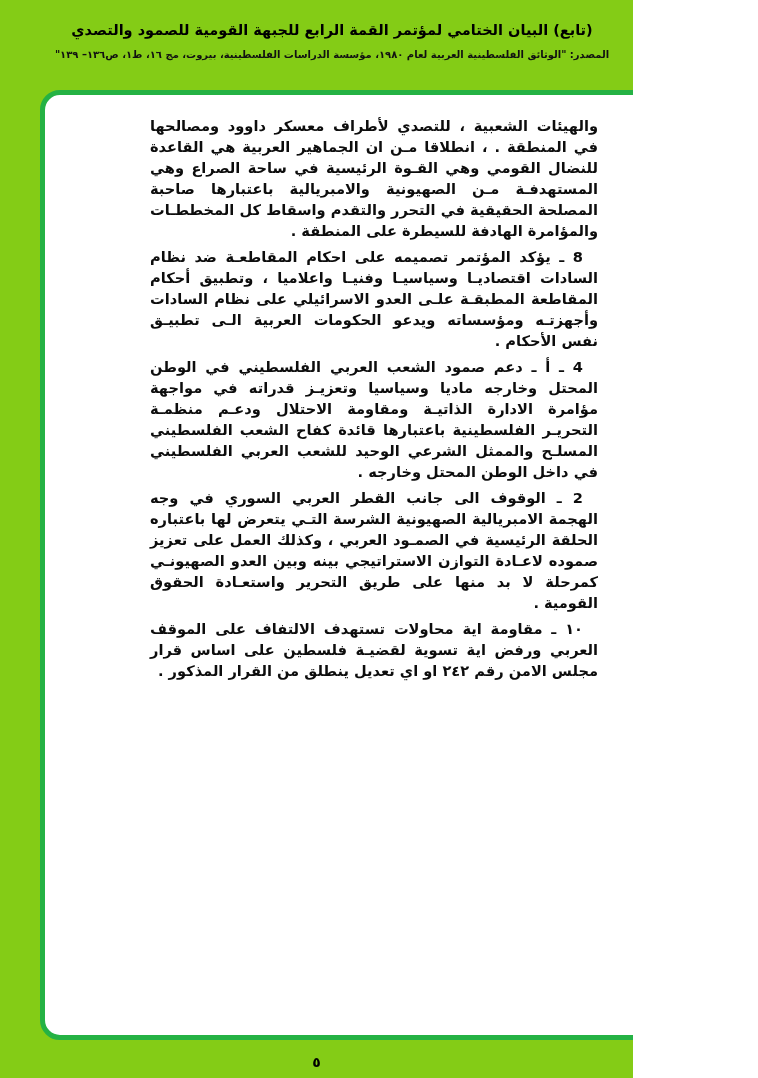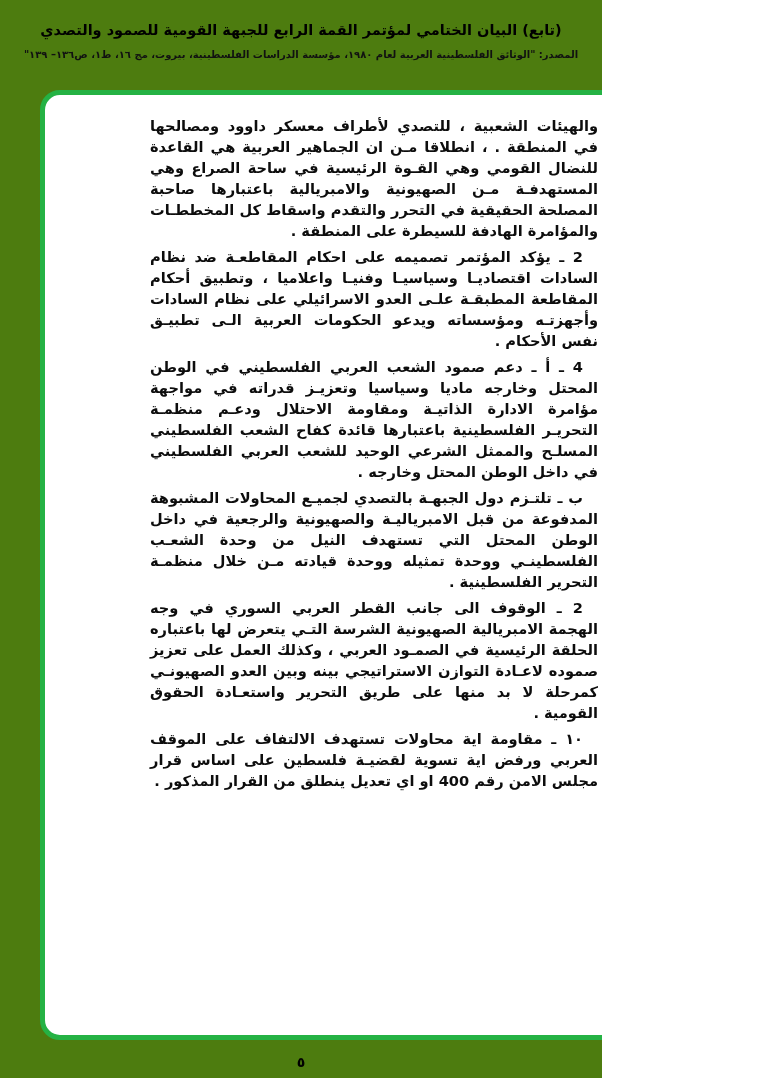"(تابع) البيان الختامي لمؤتمر القمة" .page { background: #4d7c0f -> #84cc16; padding-left: none -> 31px }
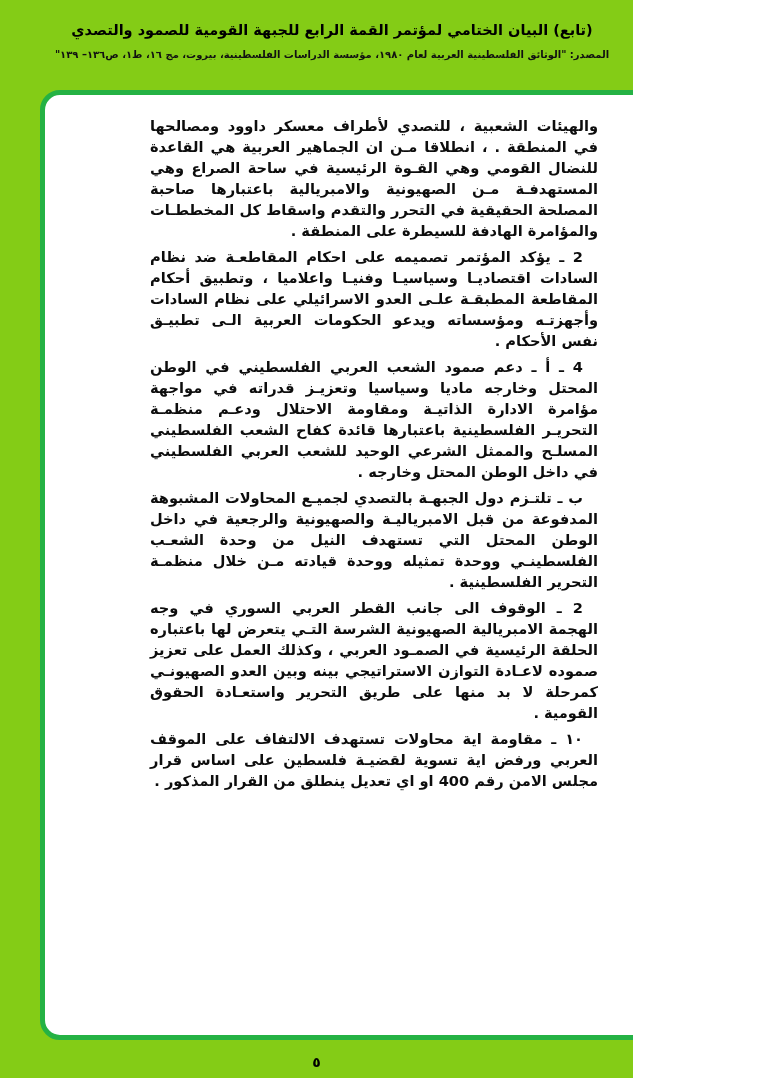"2 ـ يؤكد المؤتمر تصميمه" p.para { text: 2 -> 8 }
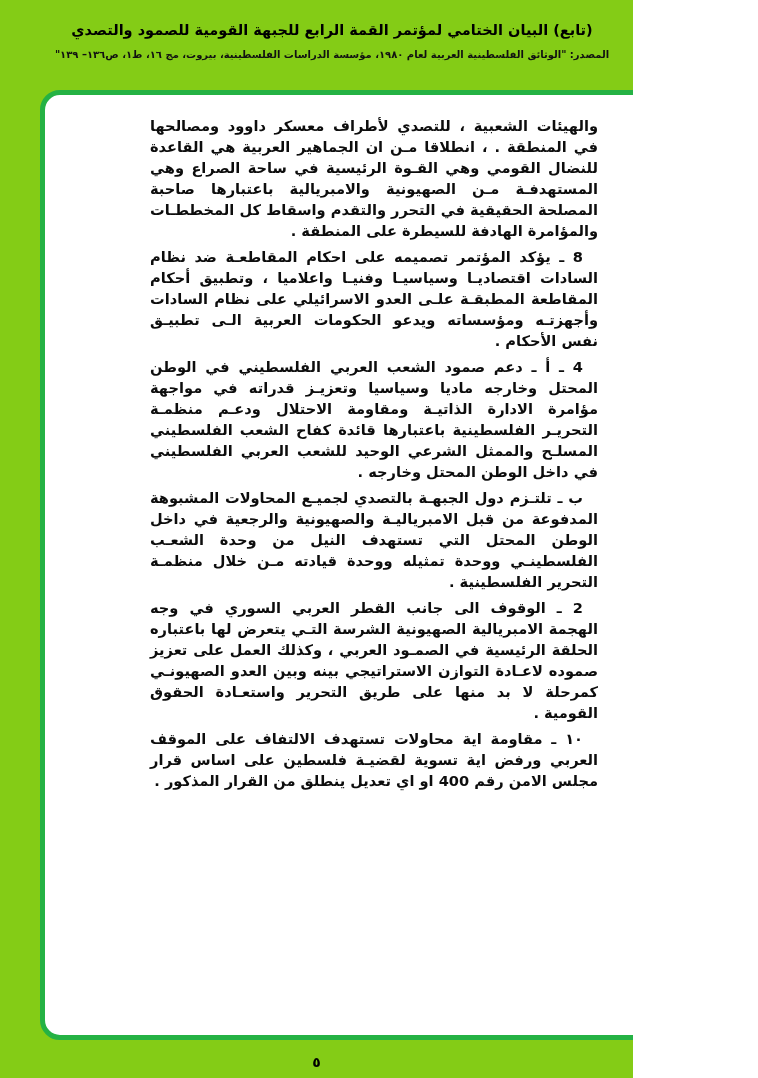"ب ـ تلتـزم دول الجبهـة" p.para { html: <p>ب ـ تلتـزم دول الجبهـة بالتصدي لجميـع المحاولات المشبوهة المدفوعة من قبل الامبرياليـة والصهيونية والرجعية في داخل الوطن المحتل التي تستهدف النيل من وحدة الشعـب الفلسطينـي ووحدة تمثيله ووحدة قيادته مـن خلال منظمـة التحرير الفلسطينية .</p> -> none }
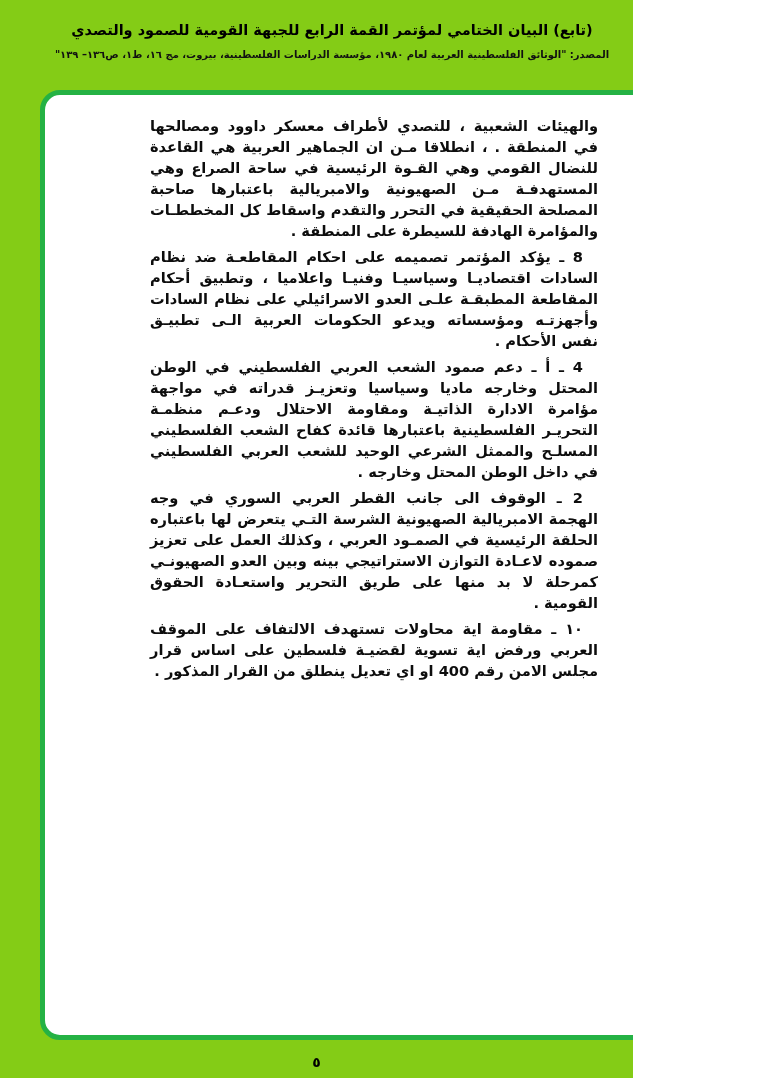"١٠ ـ مقاومة اية محاولات" p.para { text: 400 -> ٢٤٢ }
